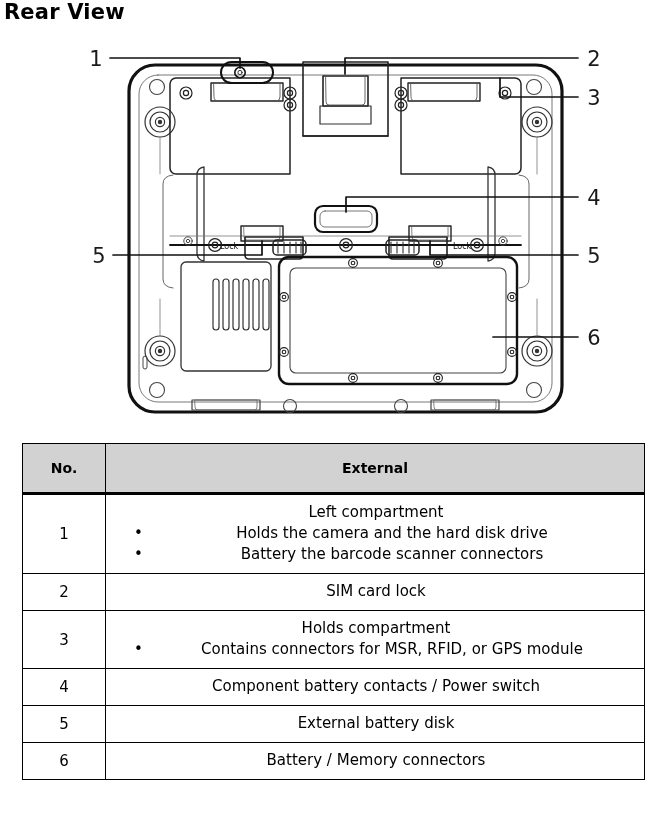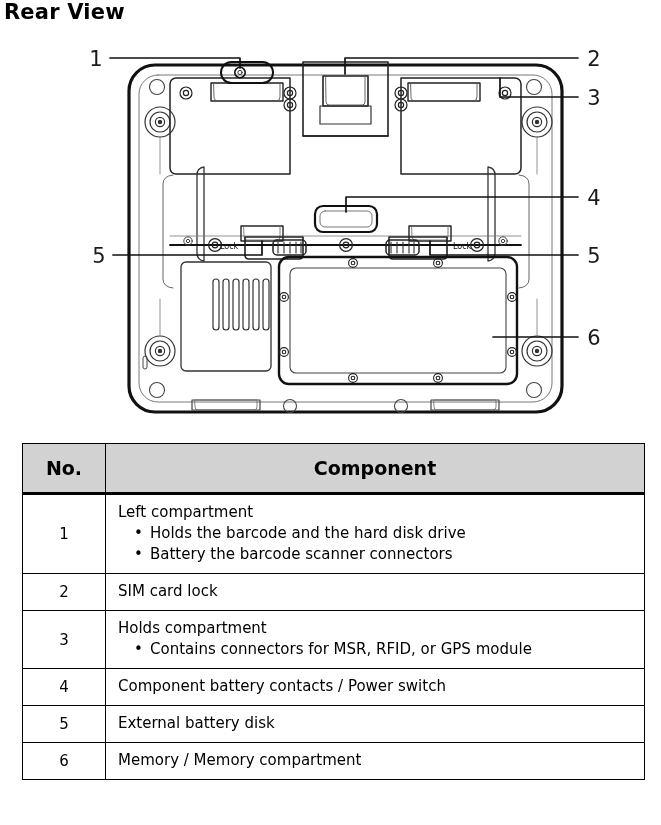"No." #component-table thead th { font-size: 19px -> 14px }
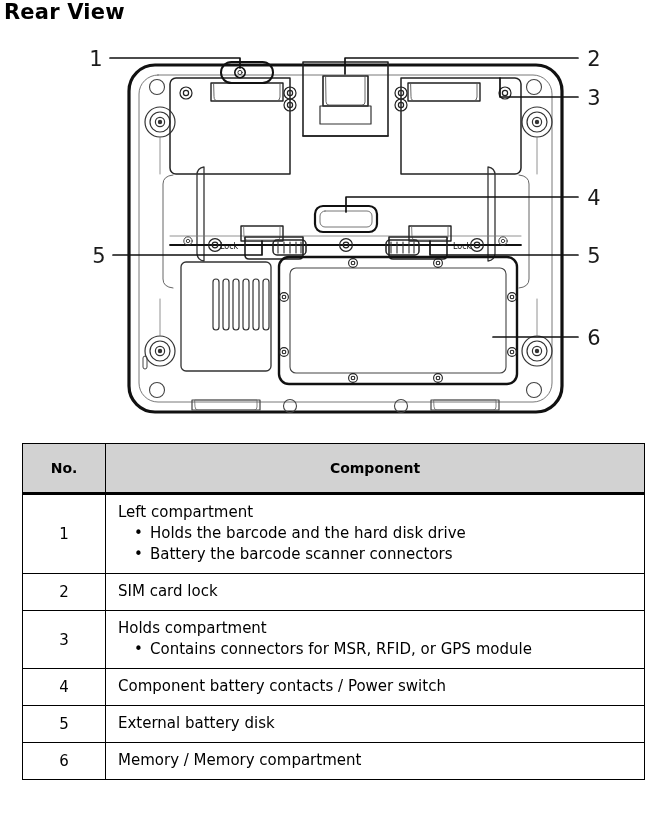"Component" th { text: Component -> External }
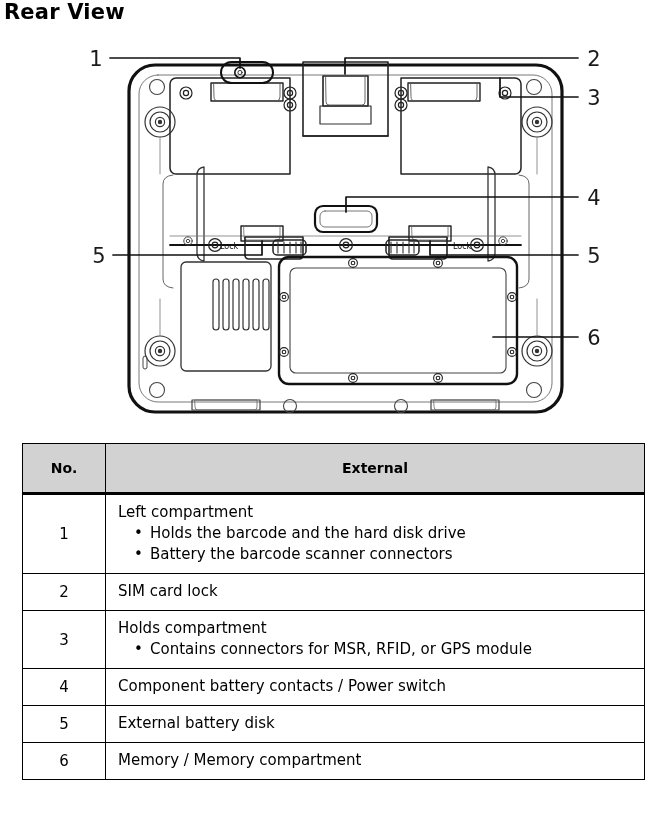"Left compartment" #component-table tbody td.cell-comp { text-align: none -> center }
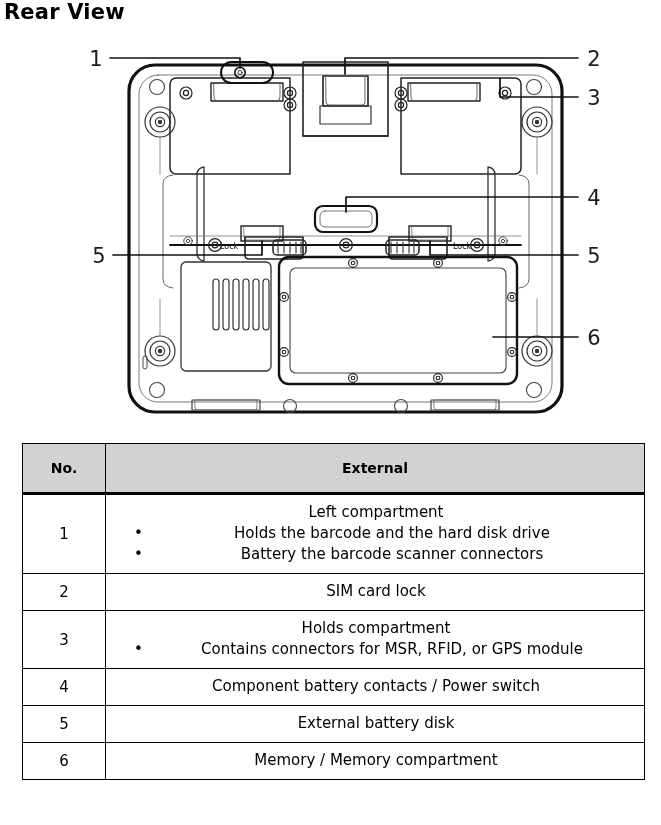"Holds the barcode and the" li { text: barcode -> camera }
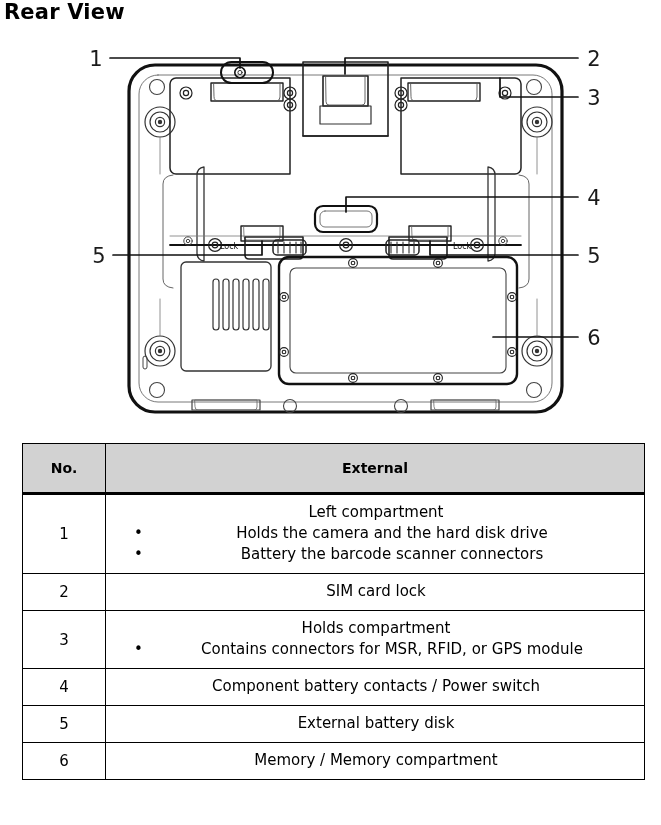"Memory / Memory compartment" span.comp-title { text: Memory /  Memory compartment -> Battery /  Memory connectors }
